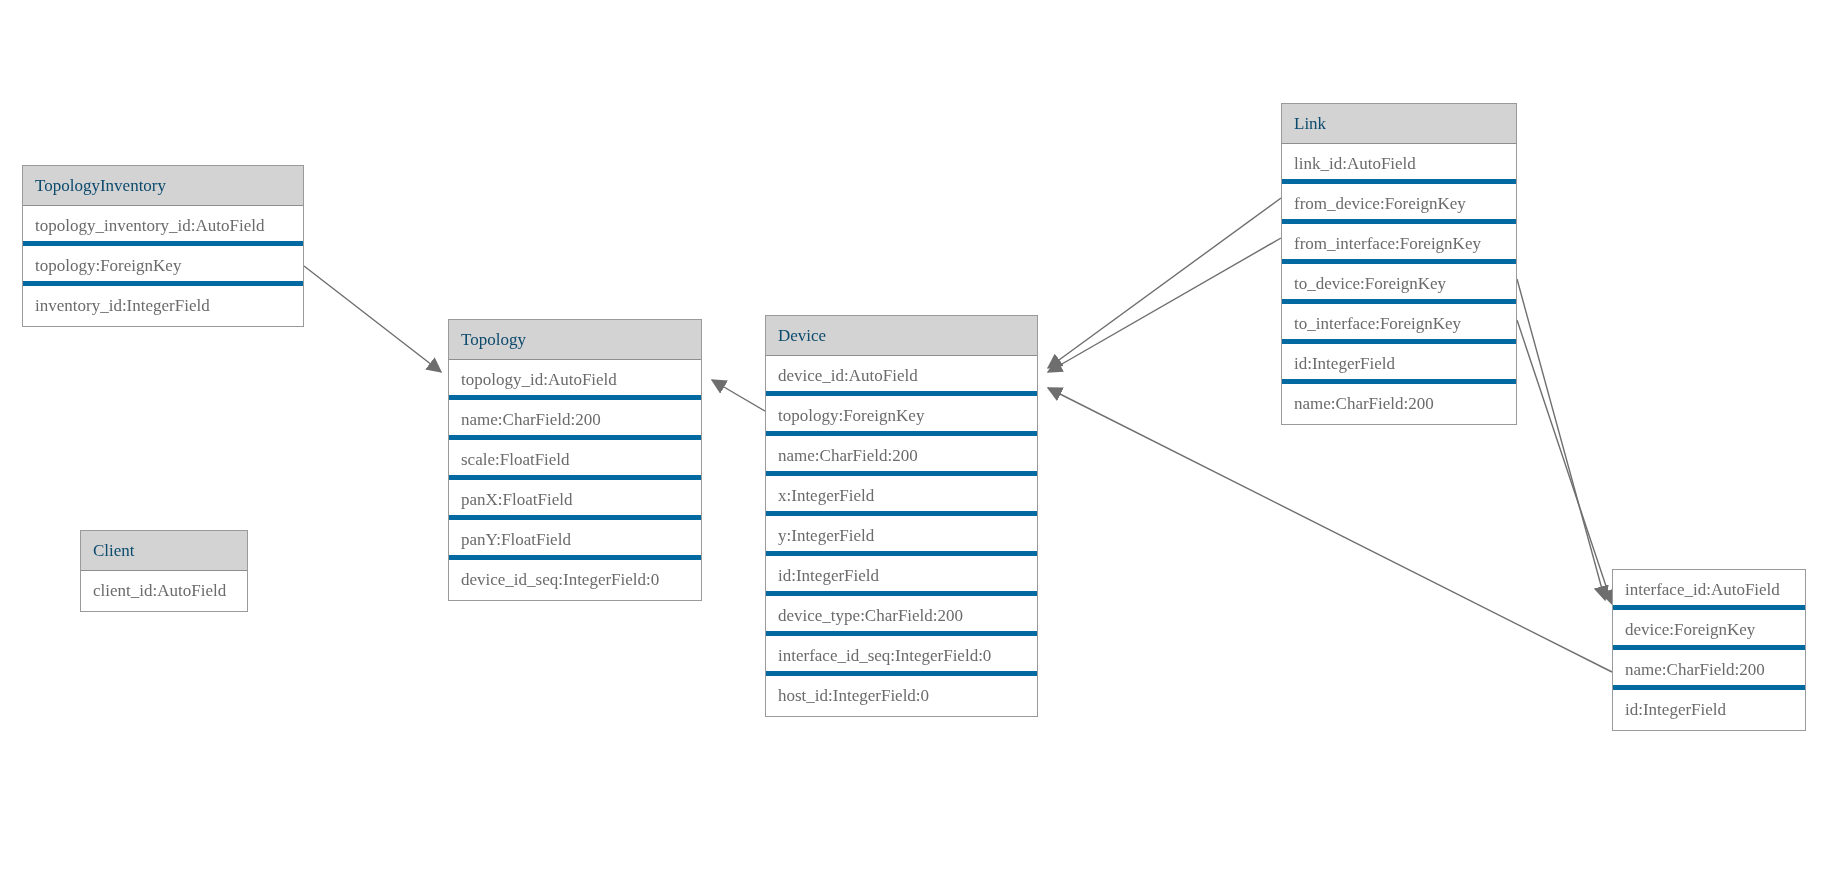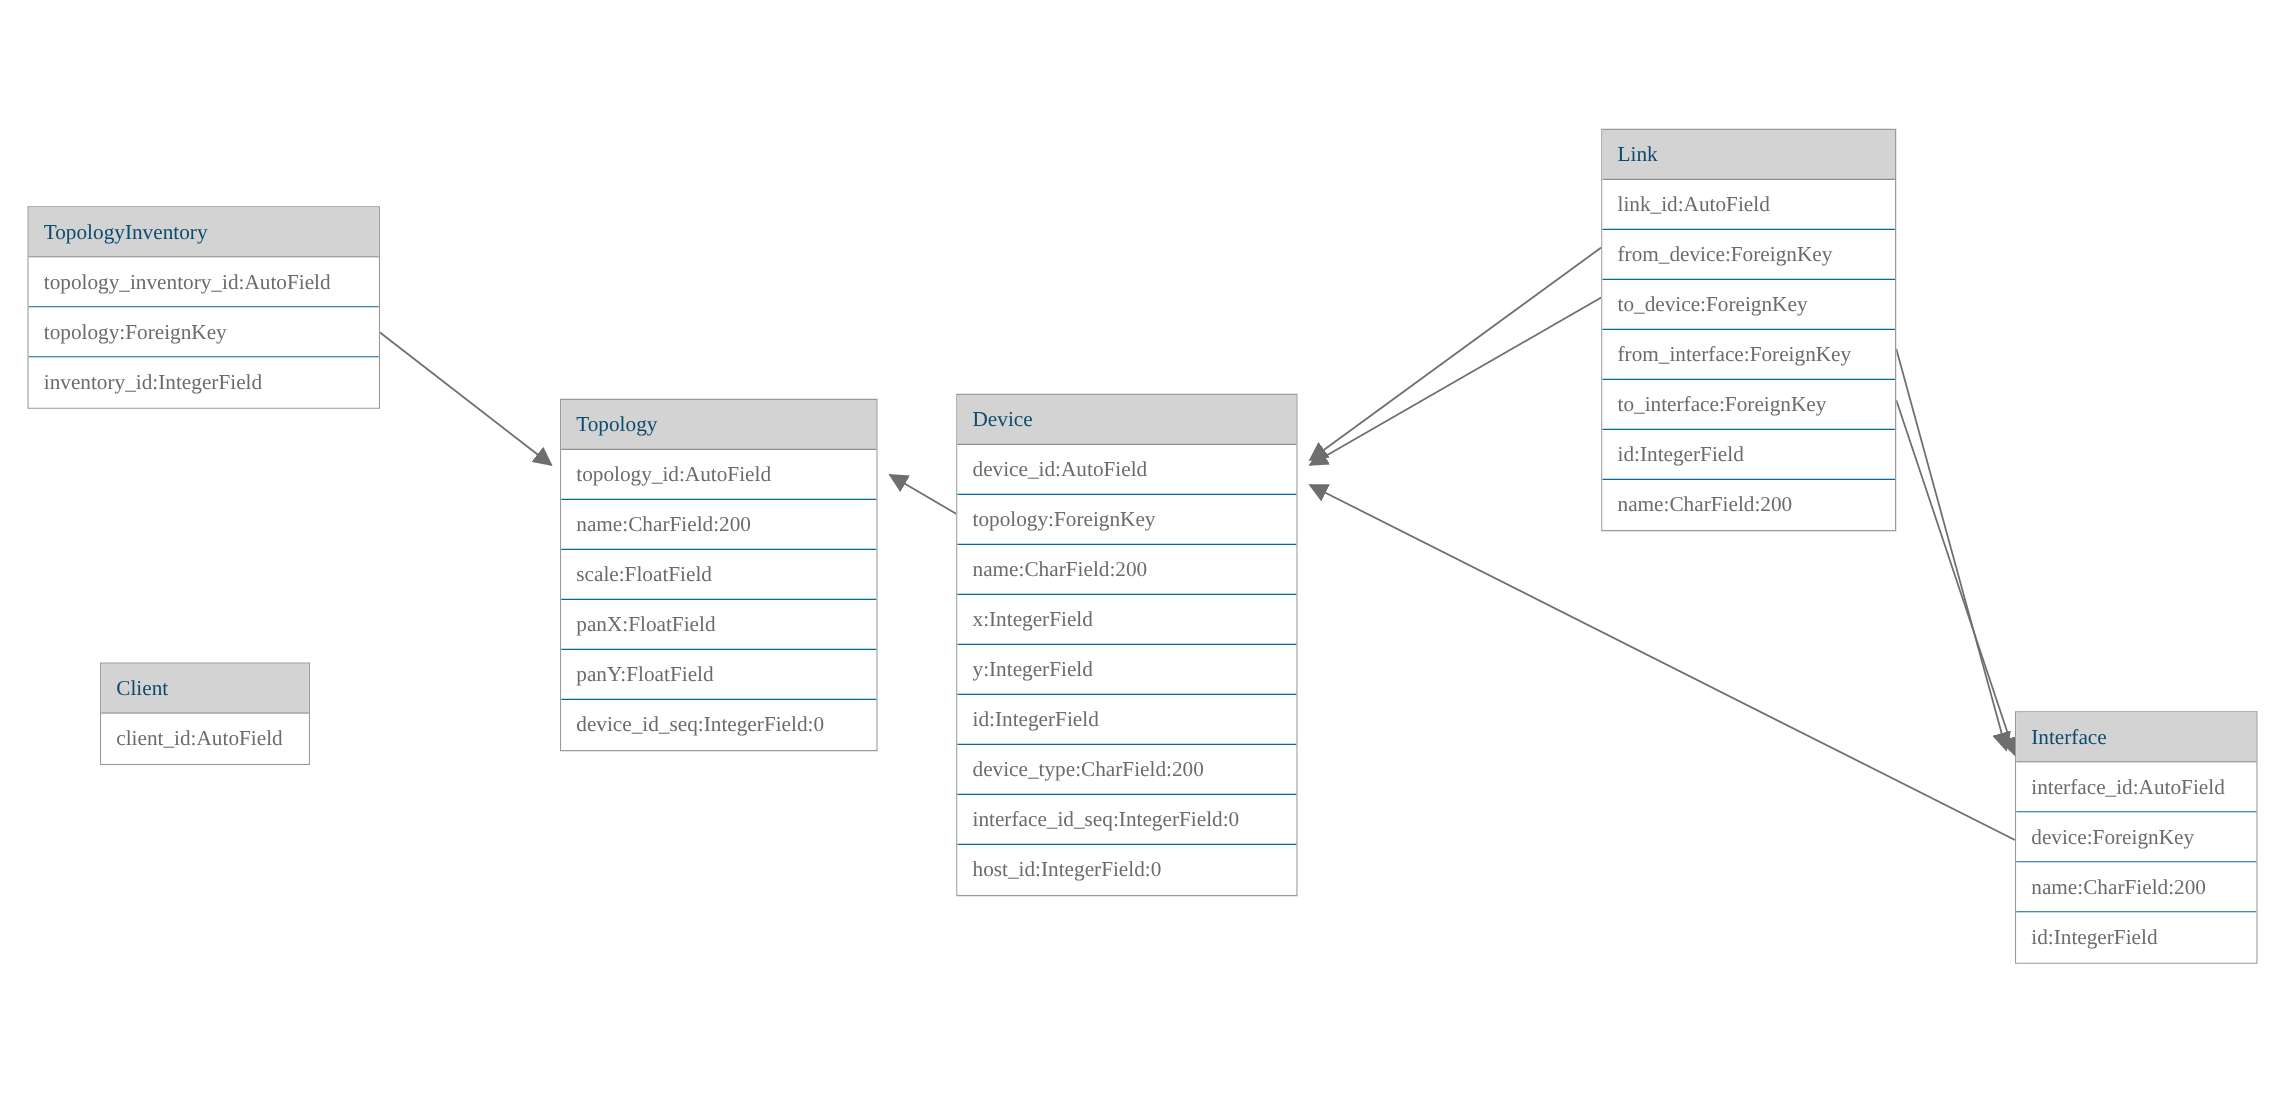"link_id:AutoField" .entity-field { border-bottom: 1px solid #0369a1 -> 5px solid #0369a1 }
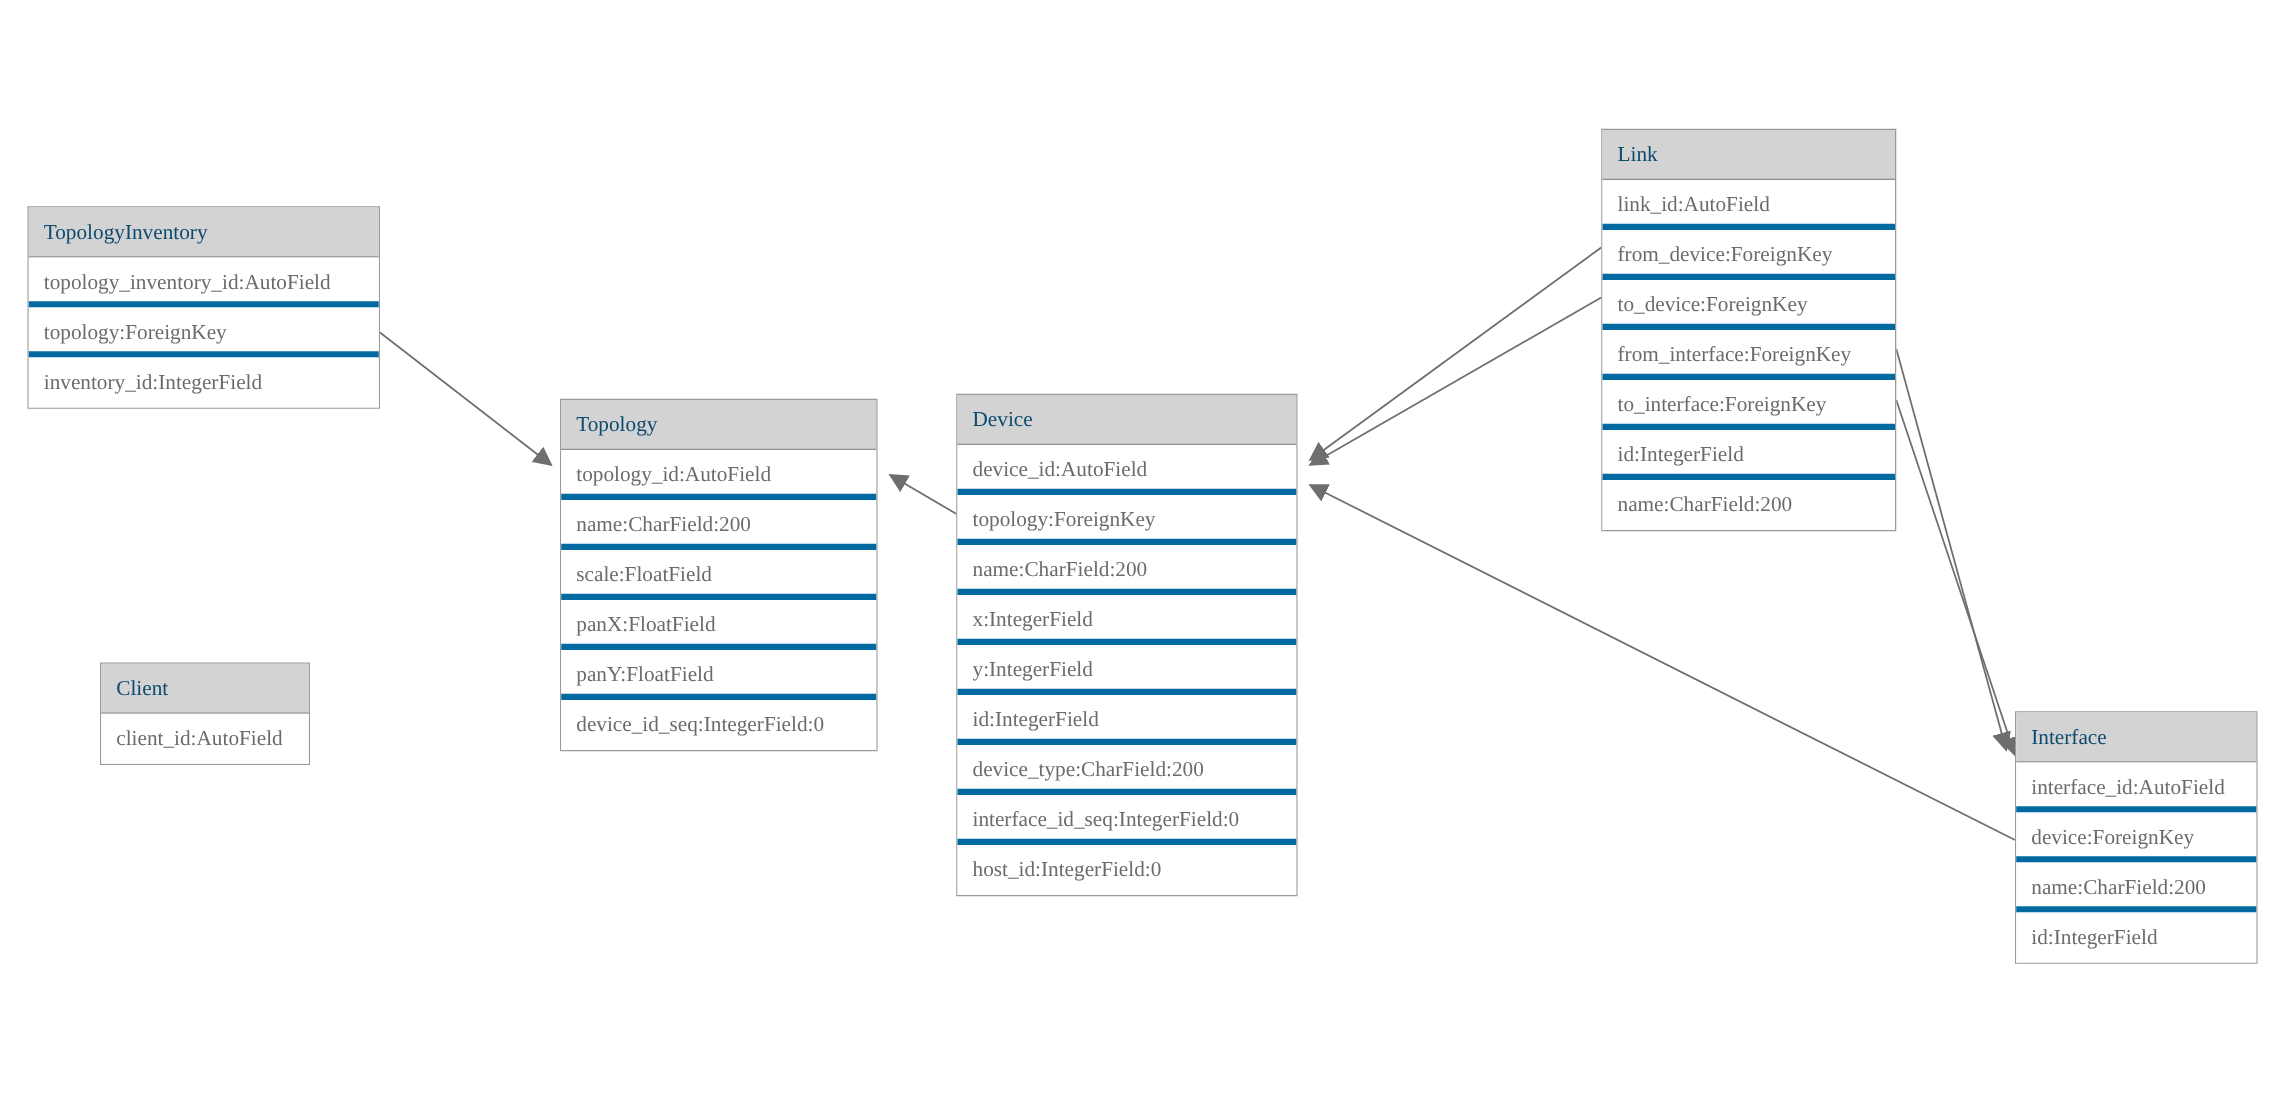"to_device:ForeignKey" div.entity-field { order: before "from_interface:ForeignKey" -> after "from_interface:ForeignKey" }
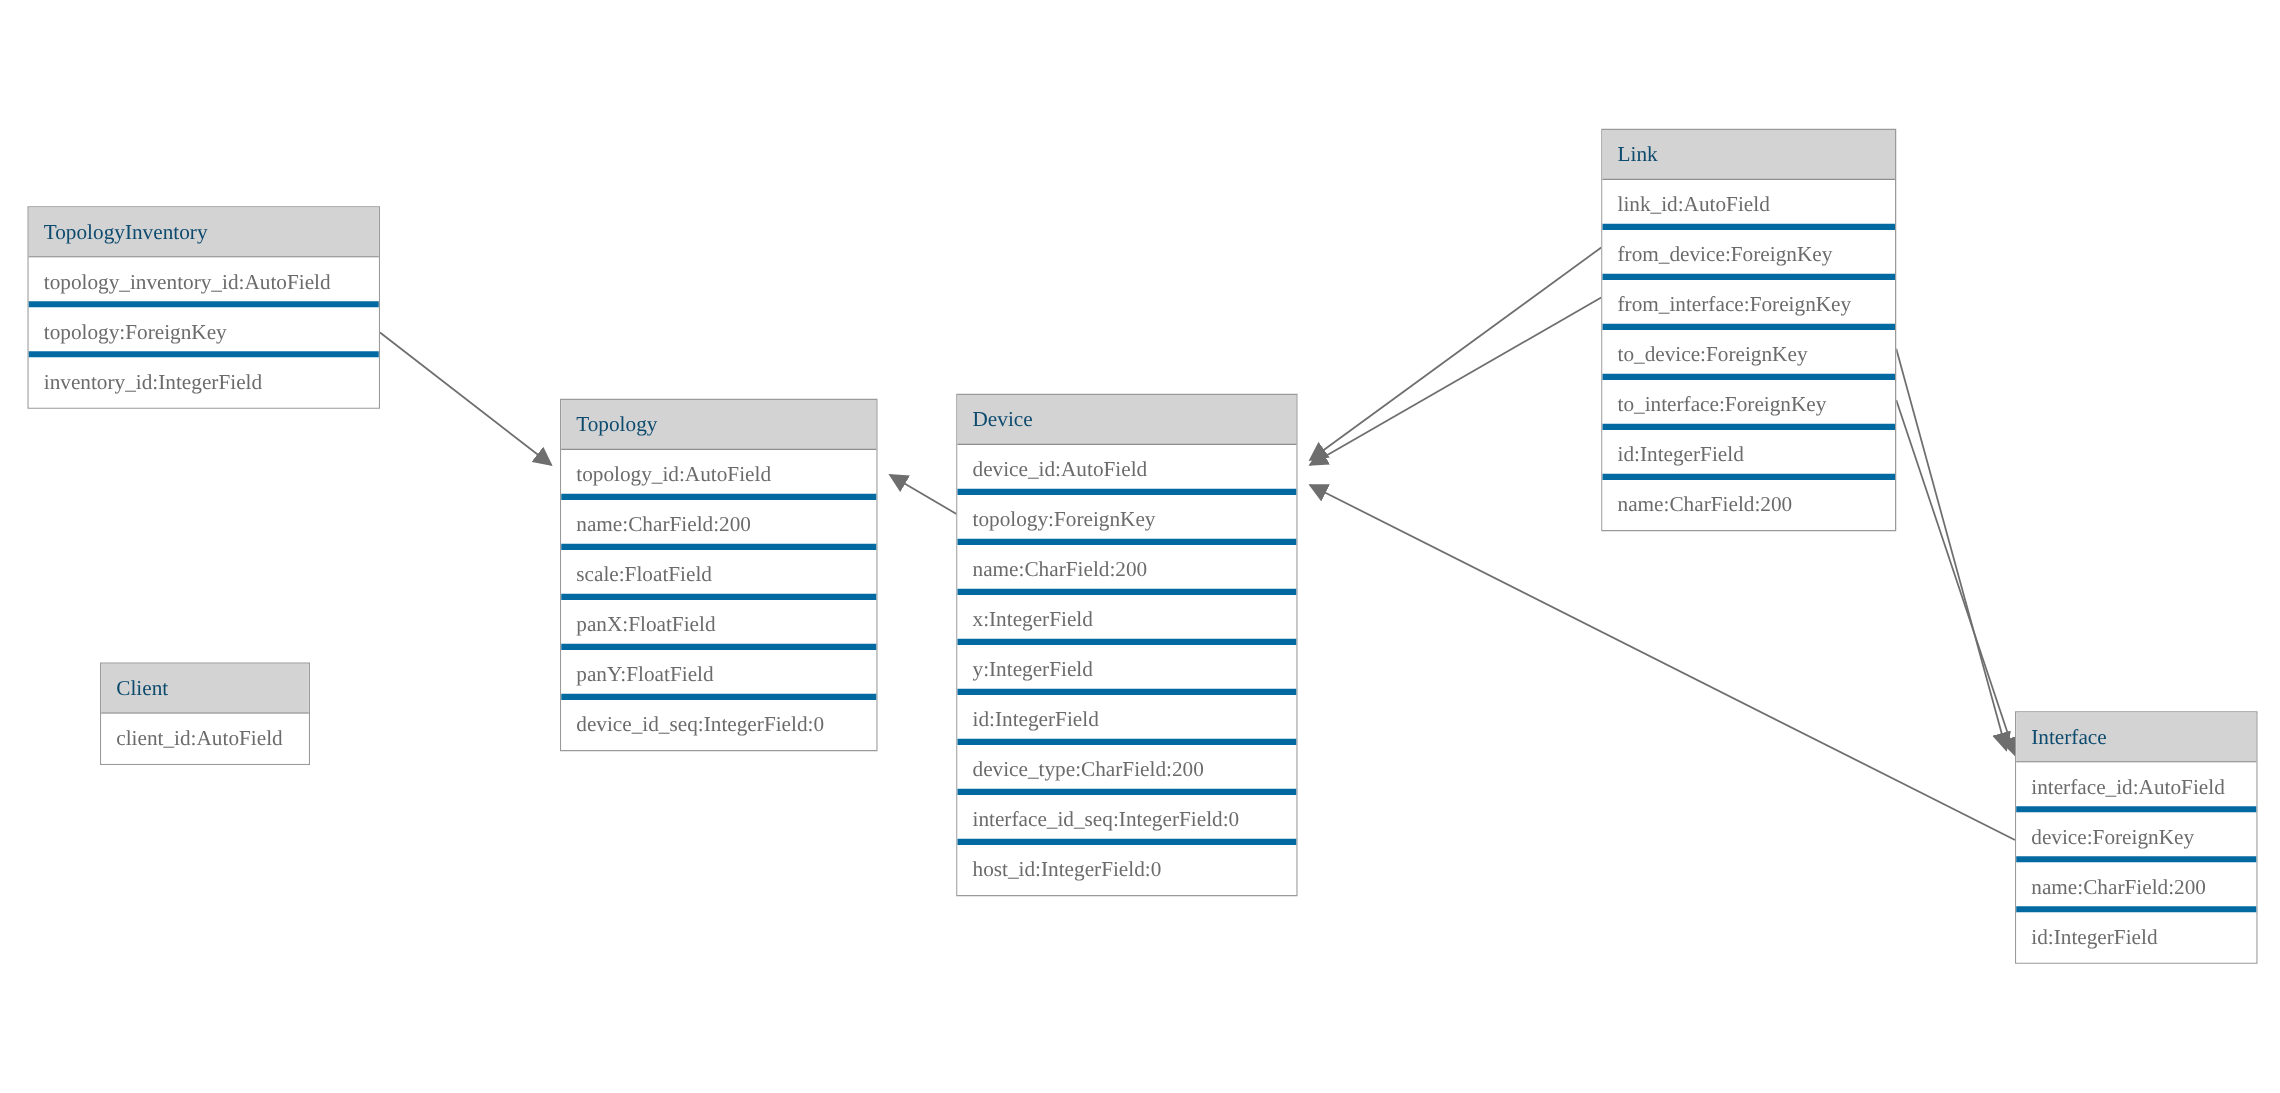"Interface" div.entity-header { html: <div>Interface</div> -> none }
